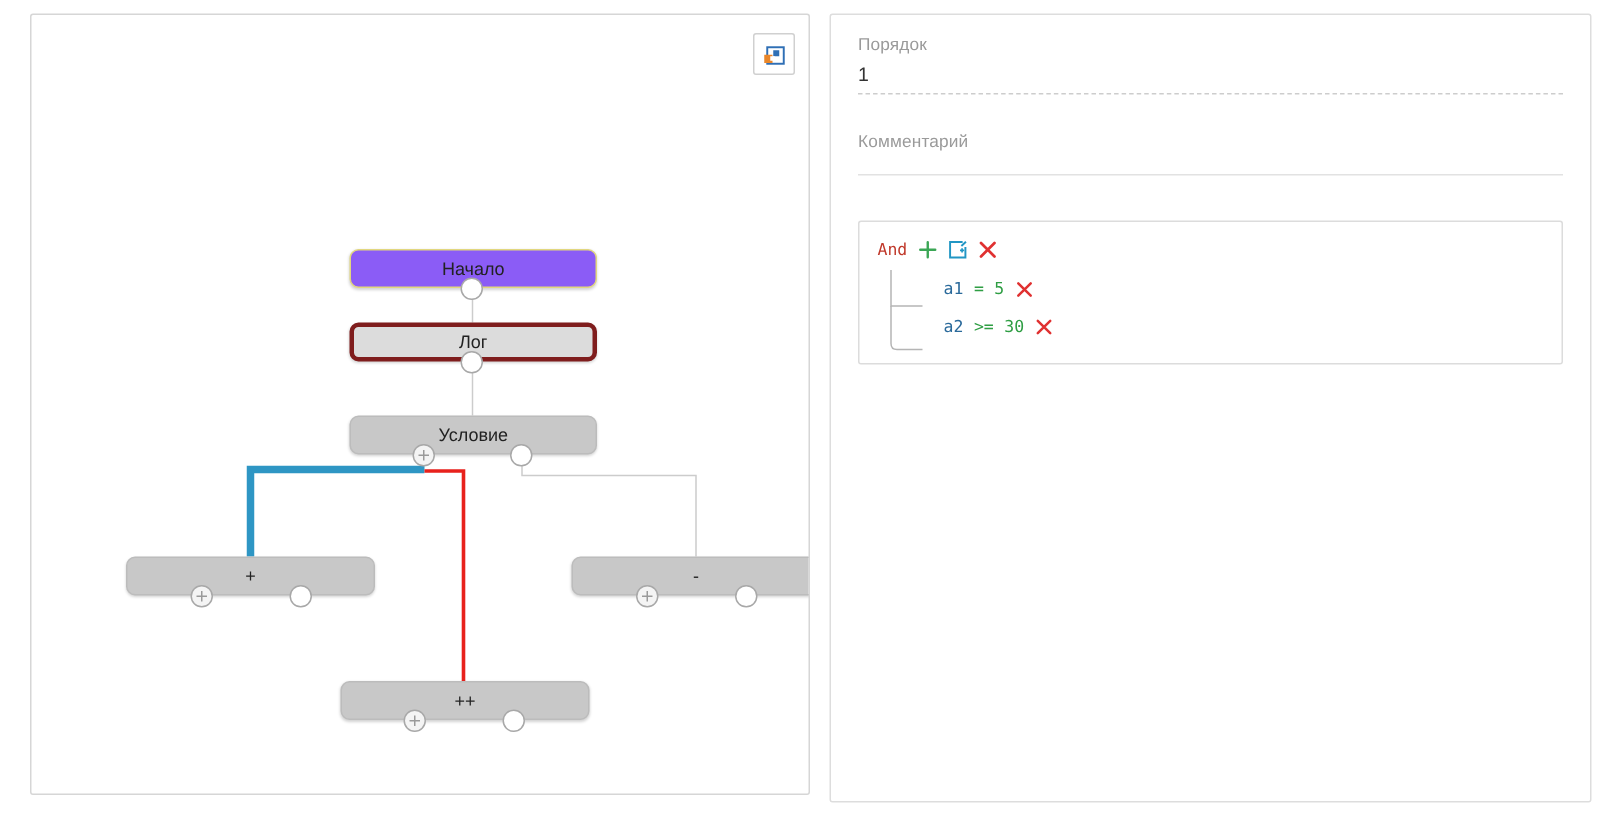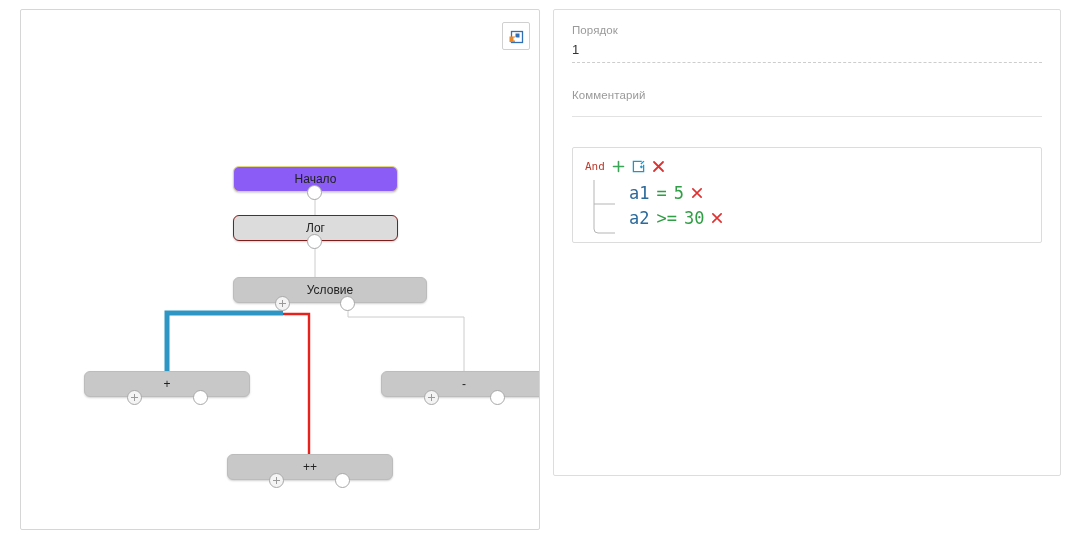"Порядок" .props-panel { height: 467px -> 526px }
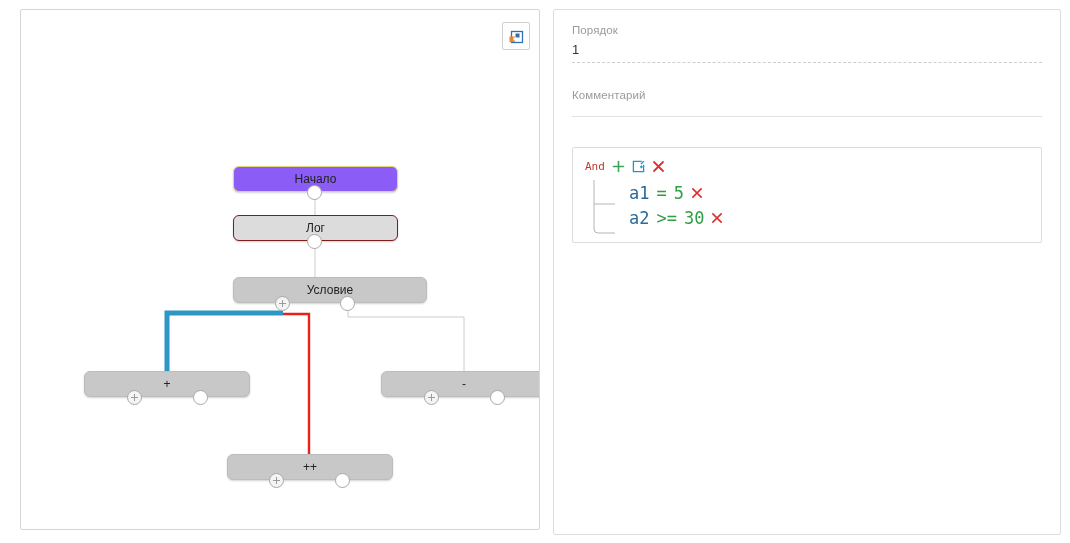"a1" .expr-row { font-size: 17px -> 11px }
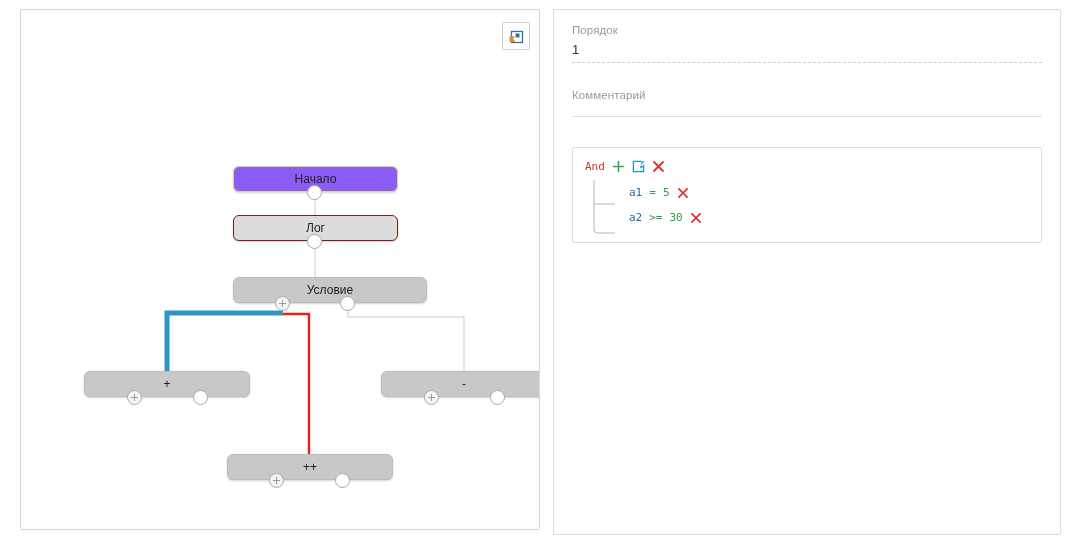"Лог" .node.light { border: 1px solid #7f1d1d -> 3px solid #7f1d1d }
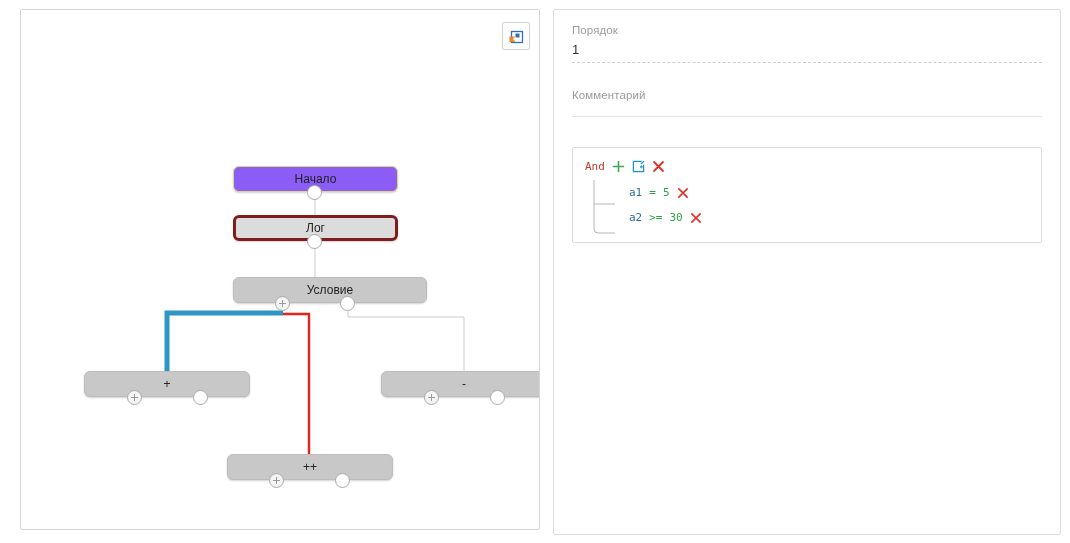"Условие" div.node { width: 194px -> 165px }
